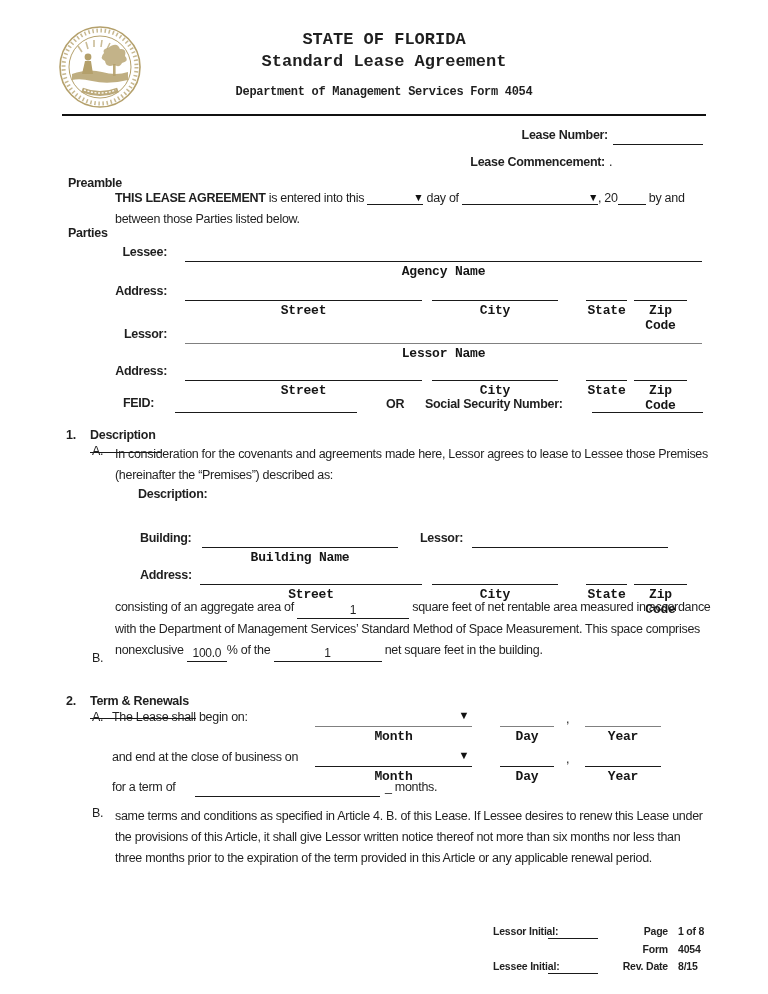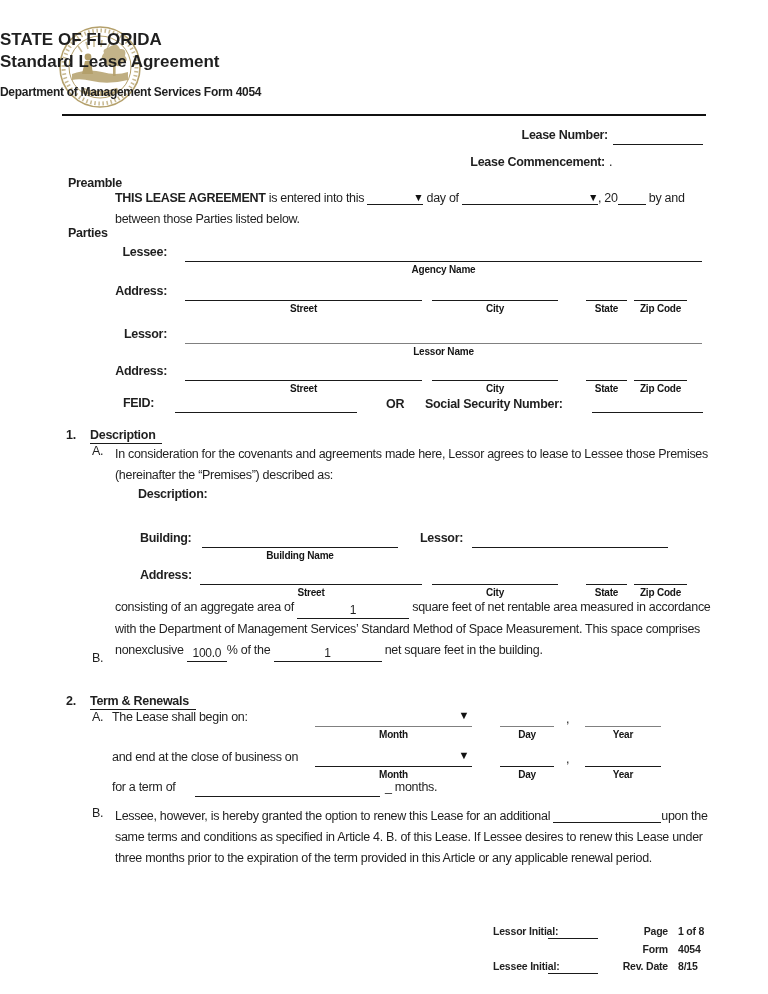"STATE OF FLORIDA" .c { font-family: none -> Liberation Mono, monospace; text-align: left -> center }
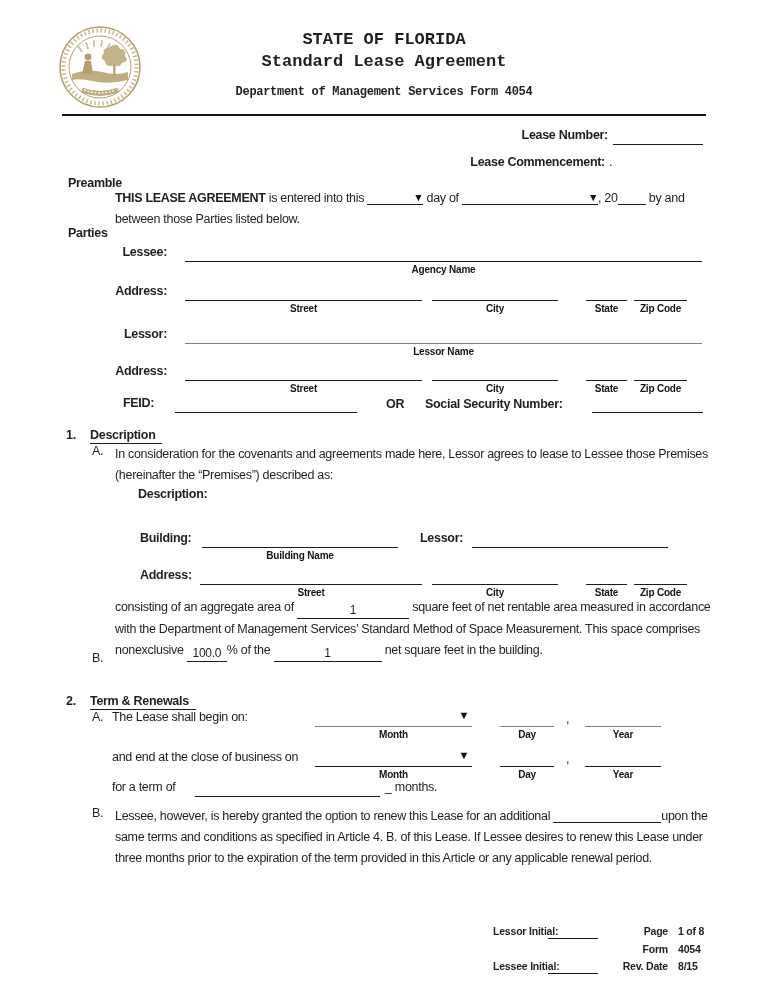"Agency Name" .fg .cap { font-family: none -> Liberation Mono, monospace; font-size: 10px -> 13px }
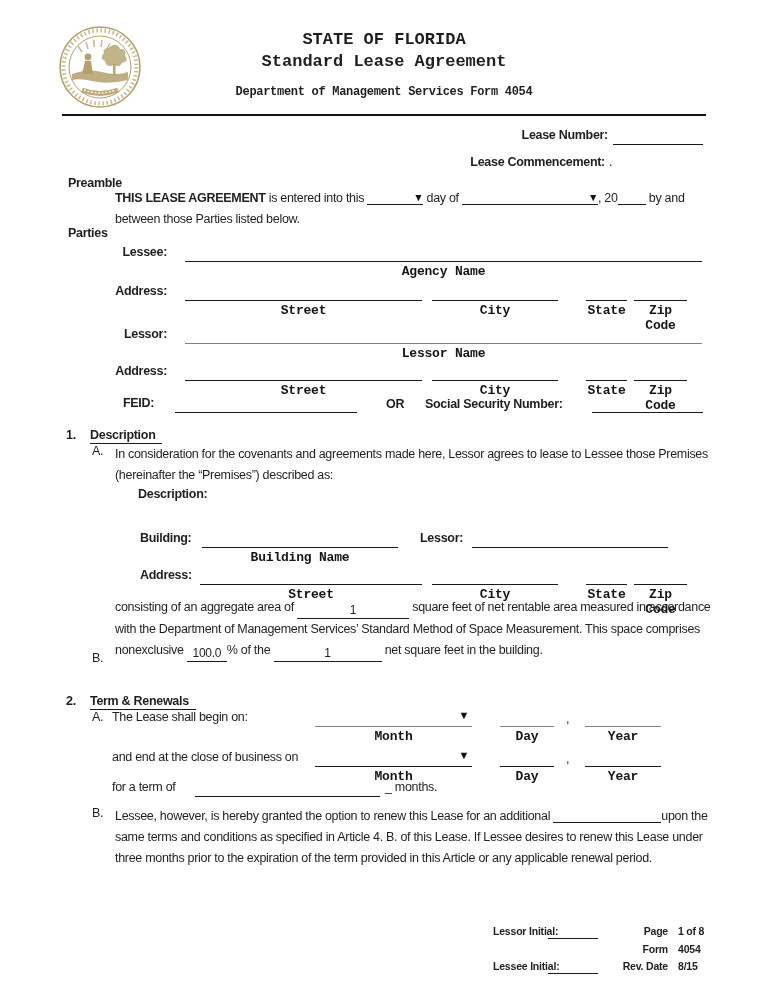"Description" .uhead { padding-bottom: 1px -> 10px }
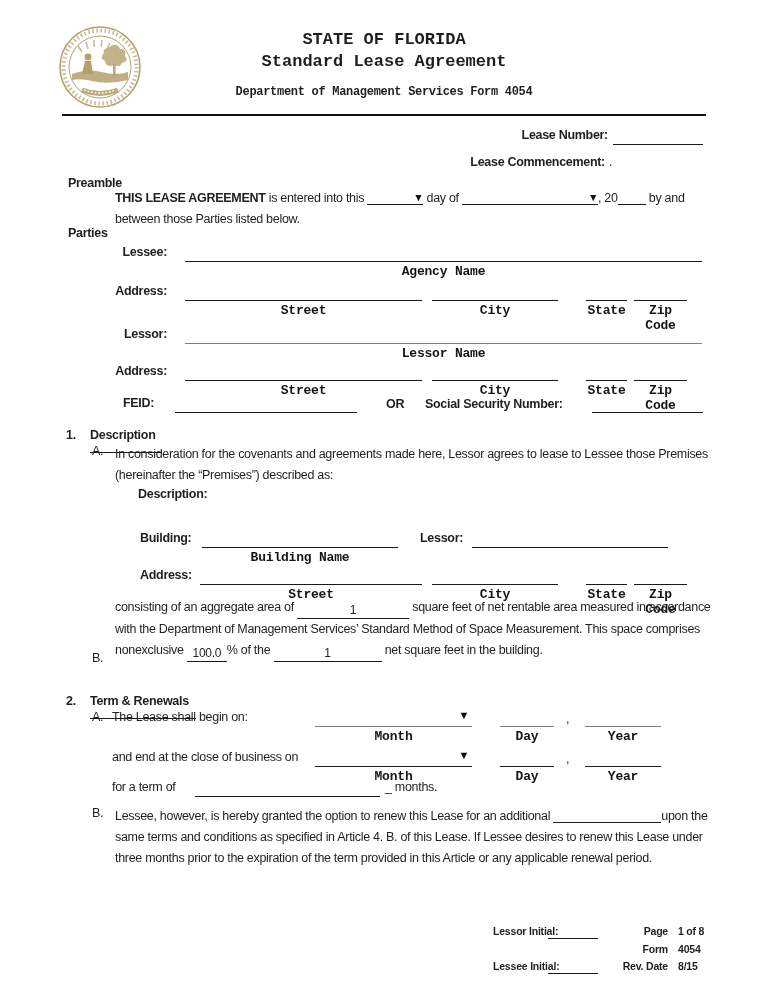"Lessee, however, is hereby granted" div.pline { html: <div> <span>Lessee, however, is hereby granted the option to renew this Lease for an additional</span> <span></span><span>upon the</span> </div> -> none }
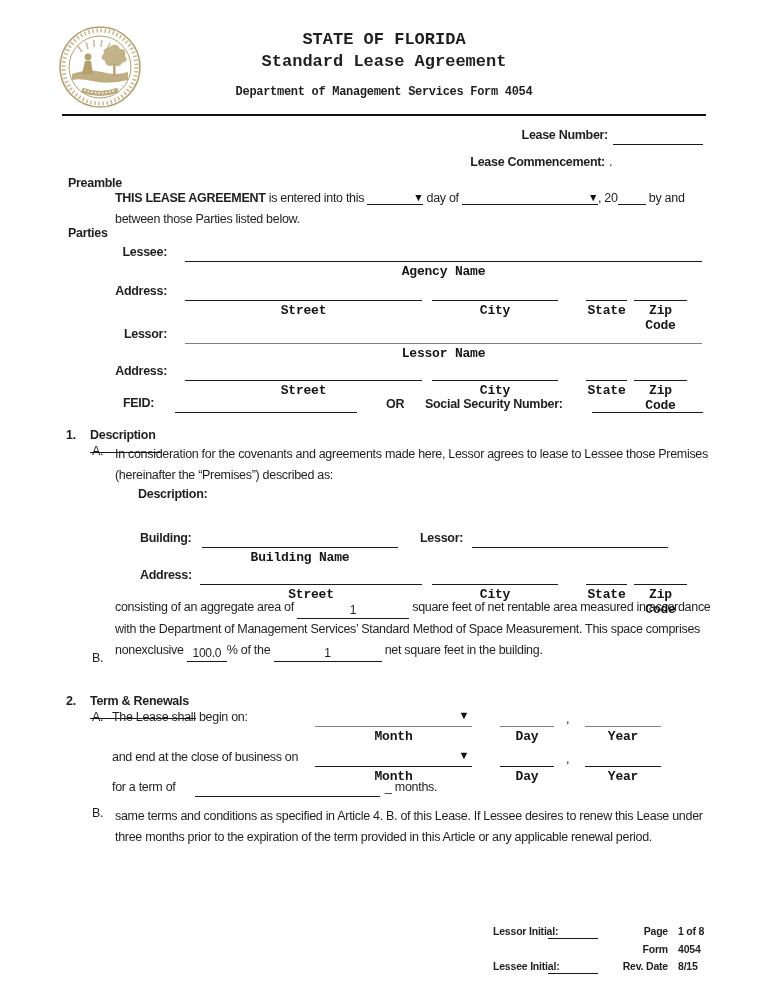"the provisions of this Article," div.pline { html: none -> <div><span>the provisions of this Article, it shall give Lessor written notice thereof not more than six months nor less than</span></div> }
